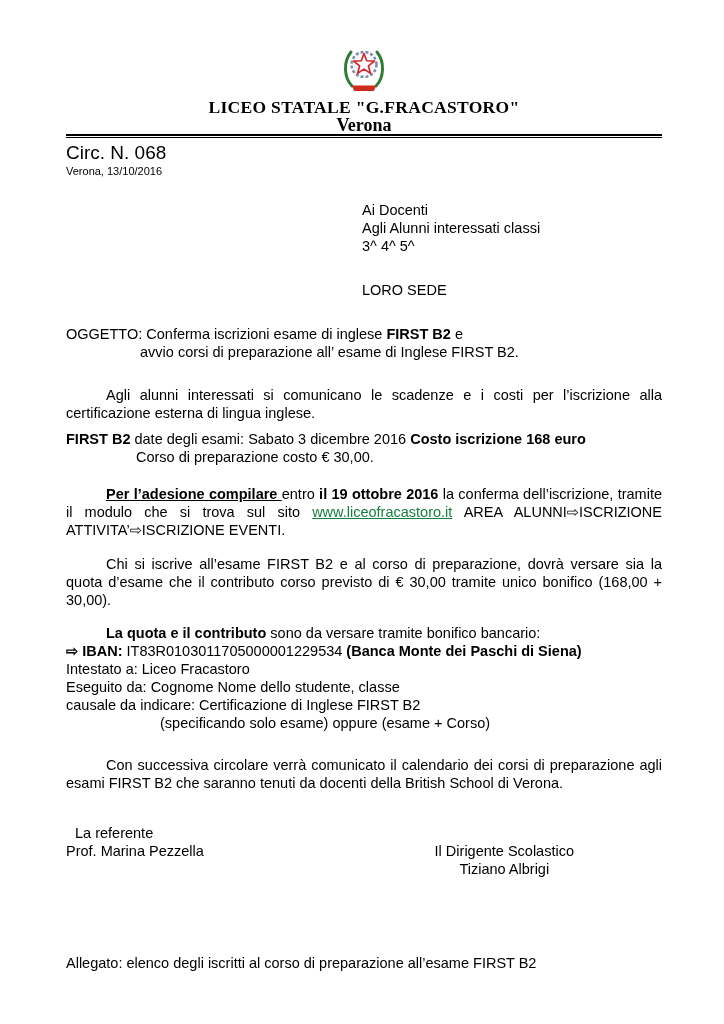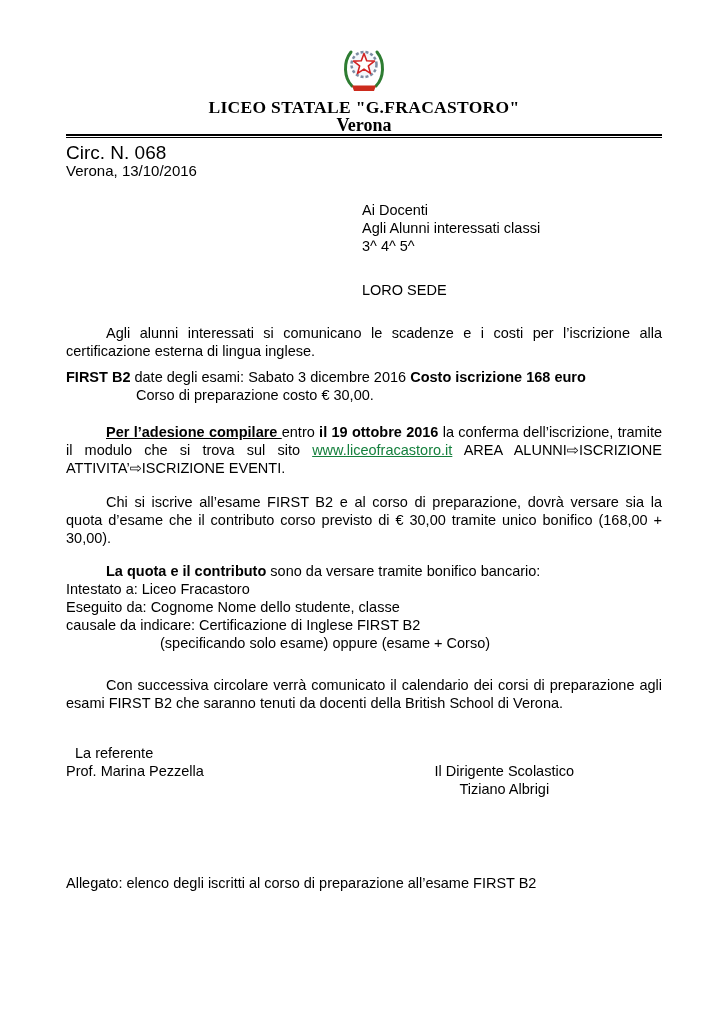"Verona, 13/10/2016" .place-date { font-size: 15px -> 11px }
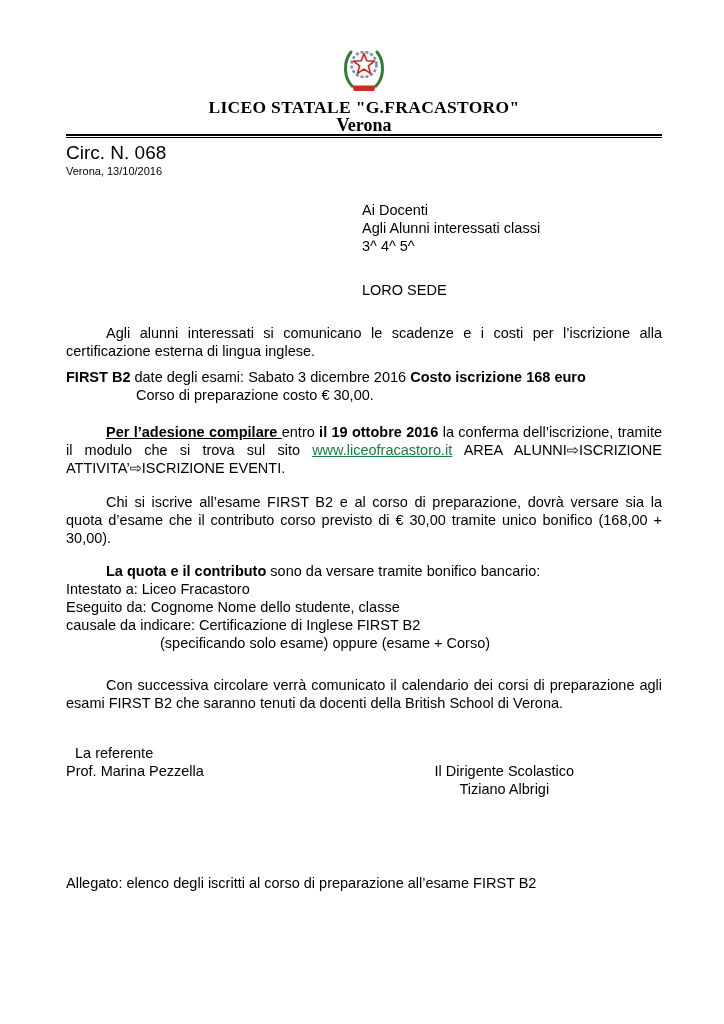"OGGETTO: Conferma iscrizioni esame di" p.subject { html: none -> <p> <span>OGGETTO: Conferma iscrizioni esame di inglese </span><b>FIRST B2</b><span> e</span> <span>avvio corsi di preparazione all’ esame di Inglese FIRST B2.</span> </p> }
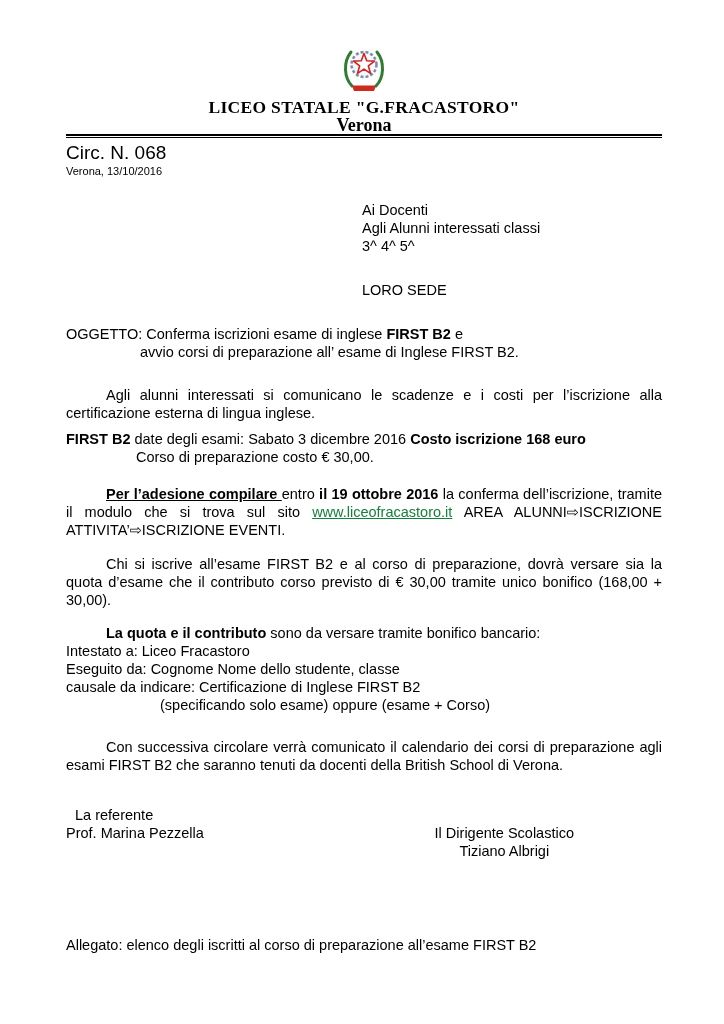"⇨ IBAN: IT83R0103011705000001229534" p.detail-line { html: none -> <p> <b>⇨ </b><b>IBAN:</b><span> IT83R0103011705000001229534 </span><b>(Banca Monte dei Paschi di Siena)</b> </p> }
